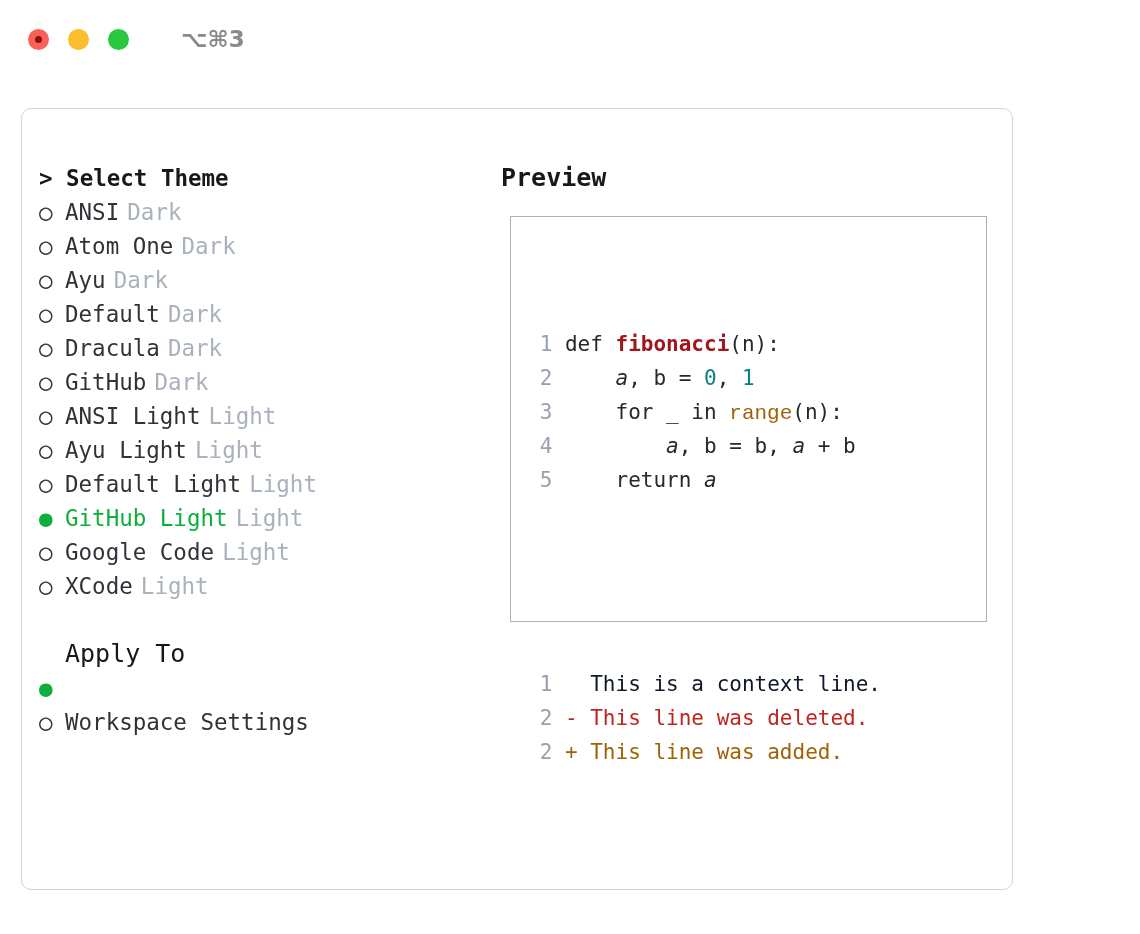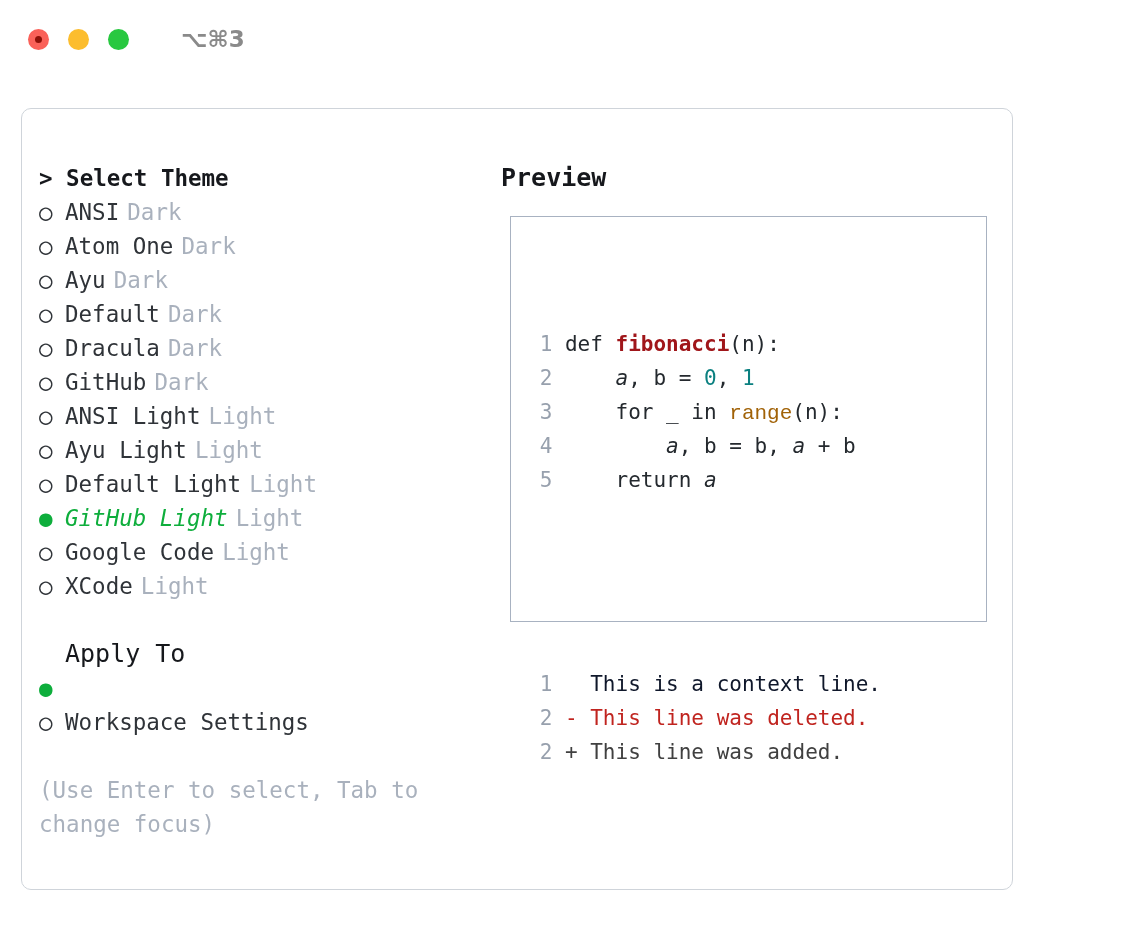"GitHub Light" .row.selected .row-label { font-style: italic -> none }
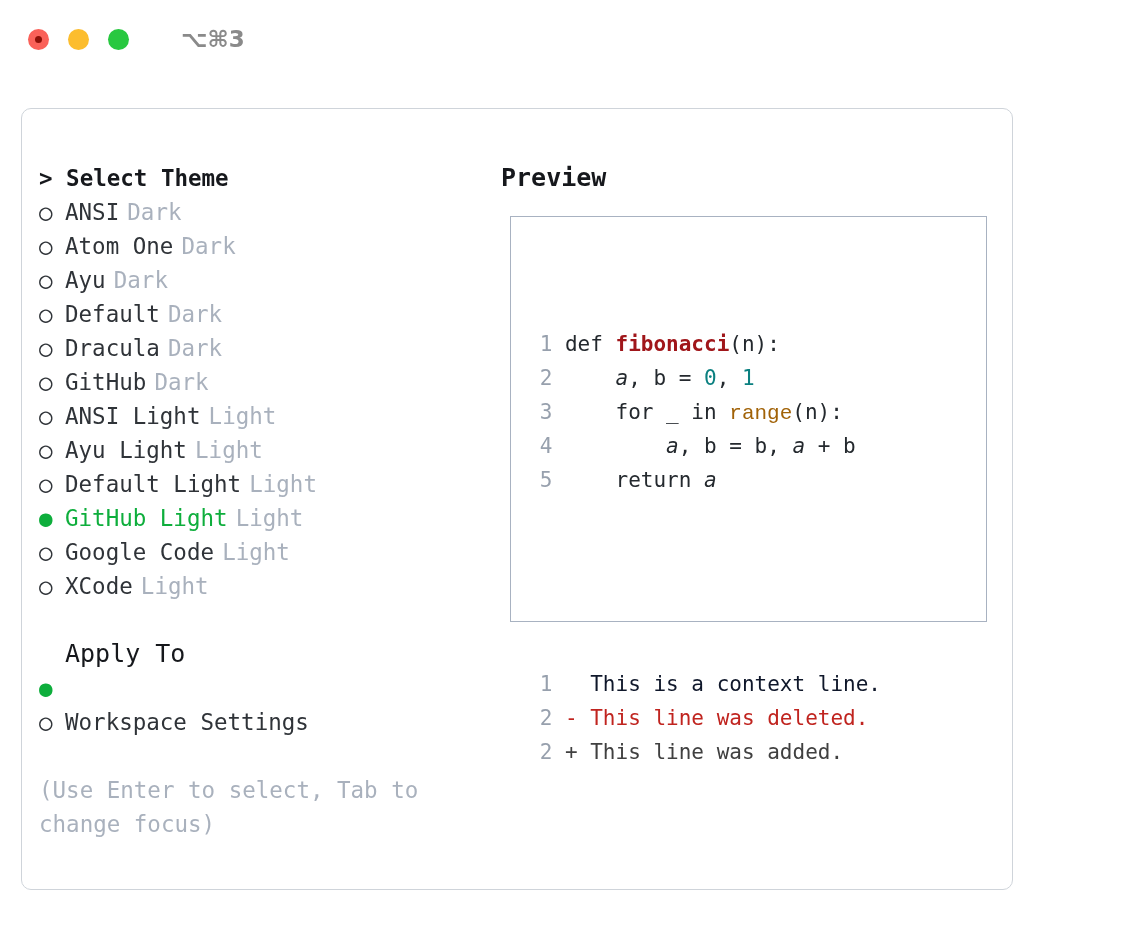"+ This line was added." .diff-add { color: #404040 -> #a16207 }
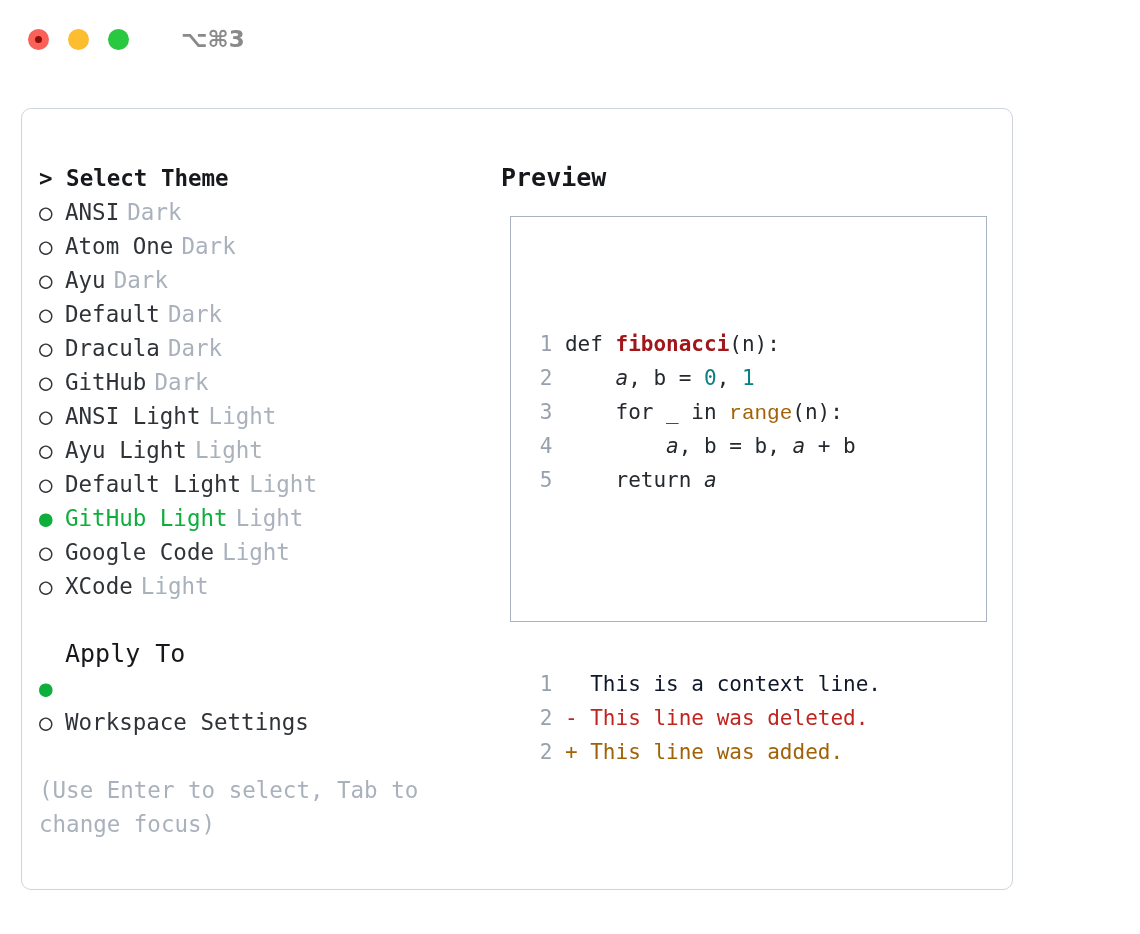"(Use Enter to select, Tab" div.hint { html: <div>(Use Enter to select, Tab to change focus)</div> -> none }
